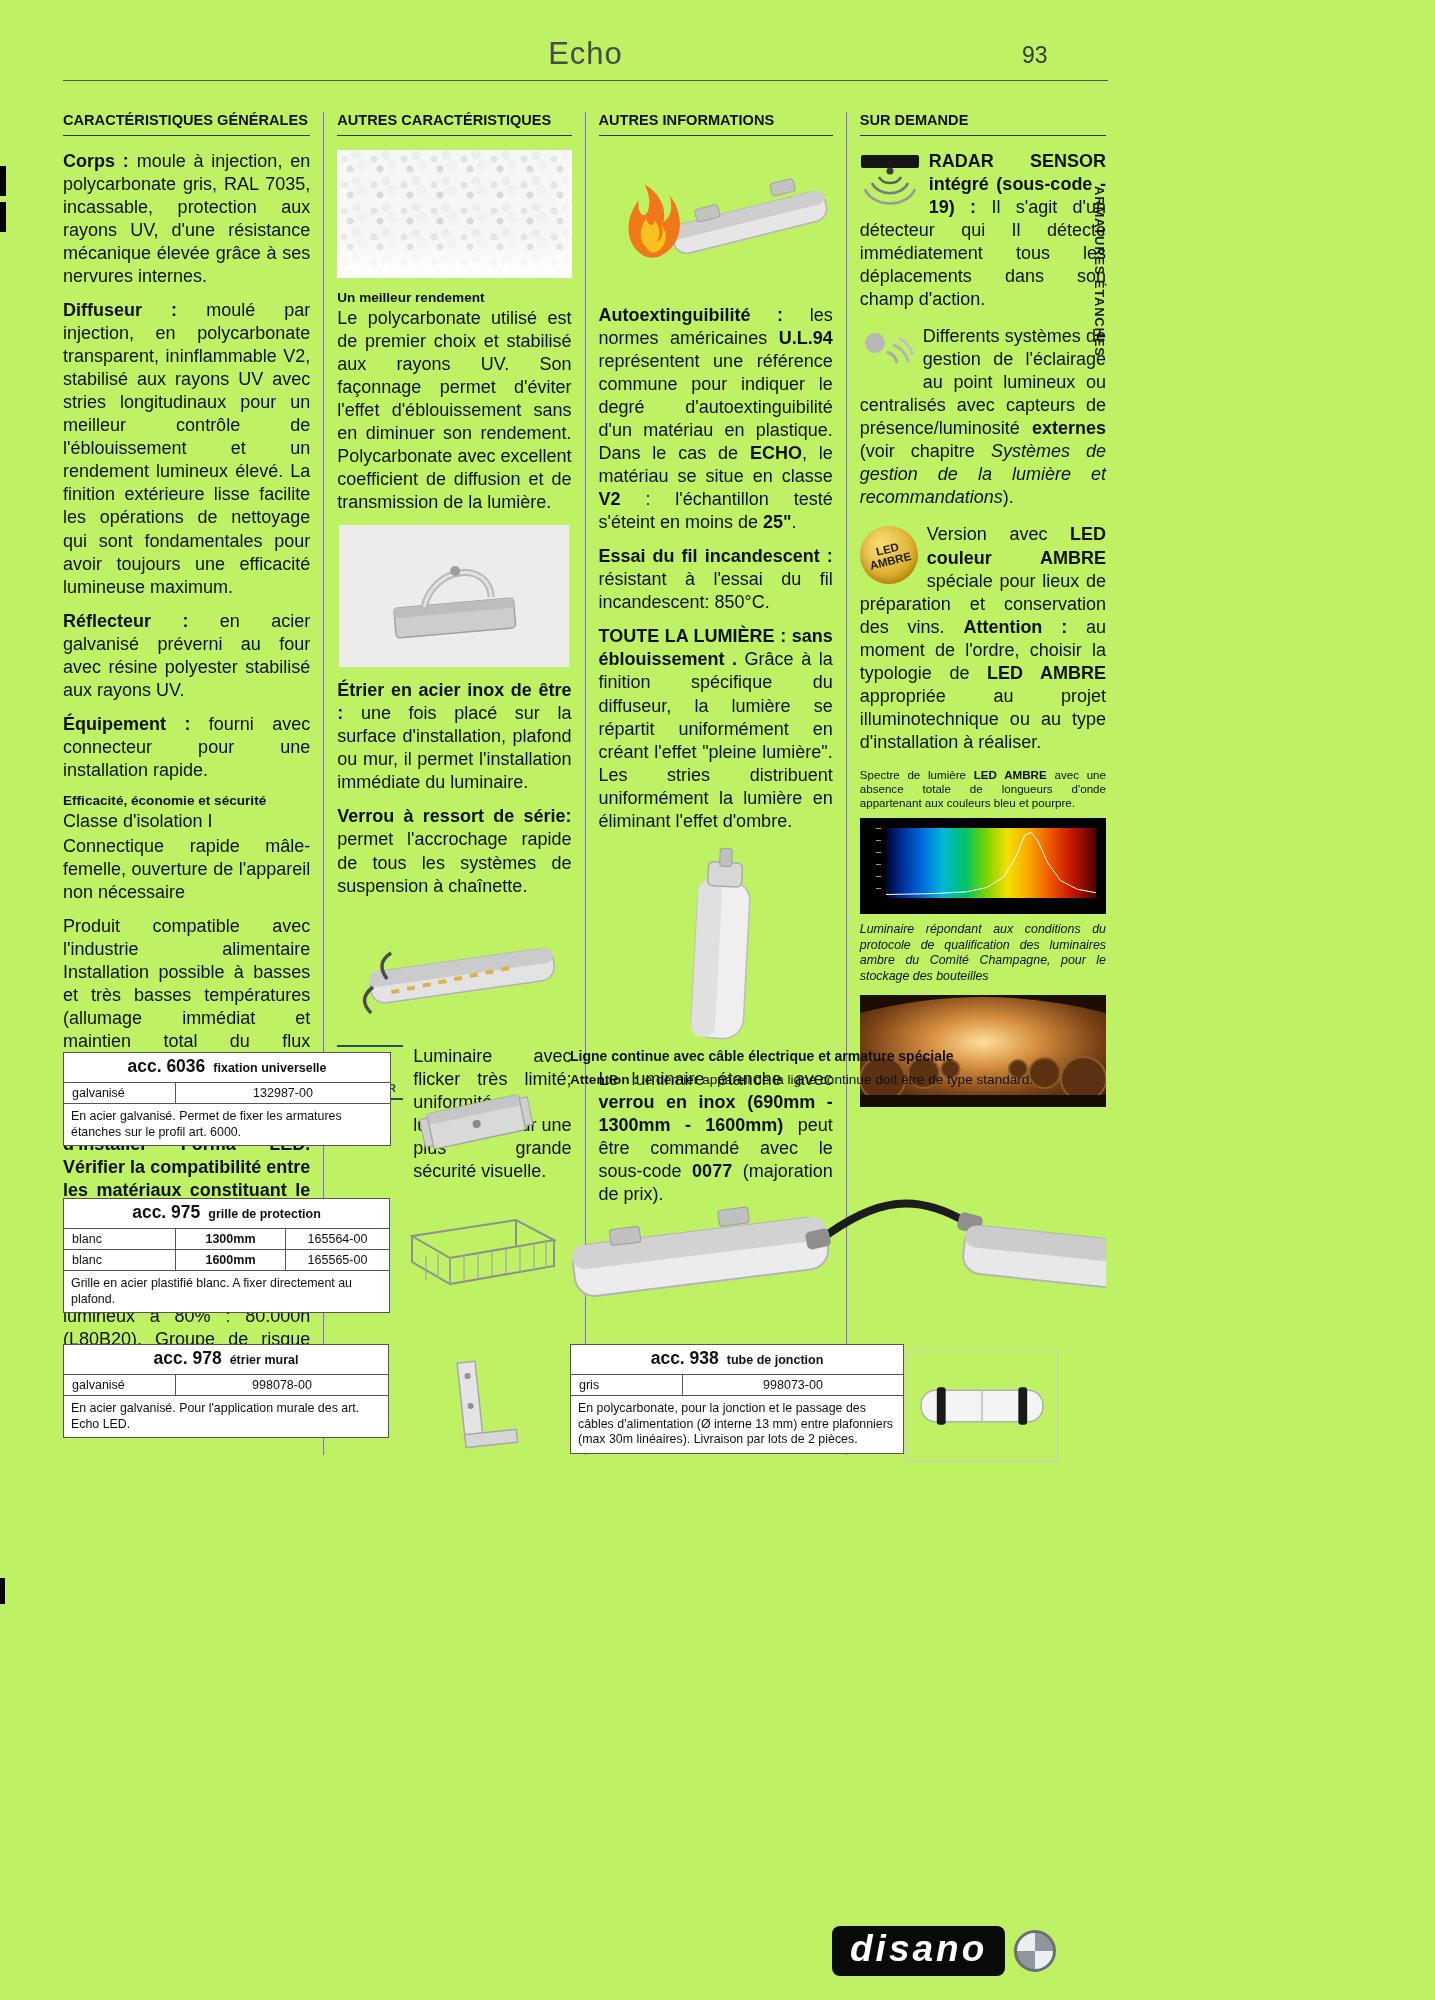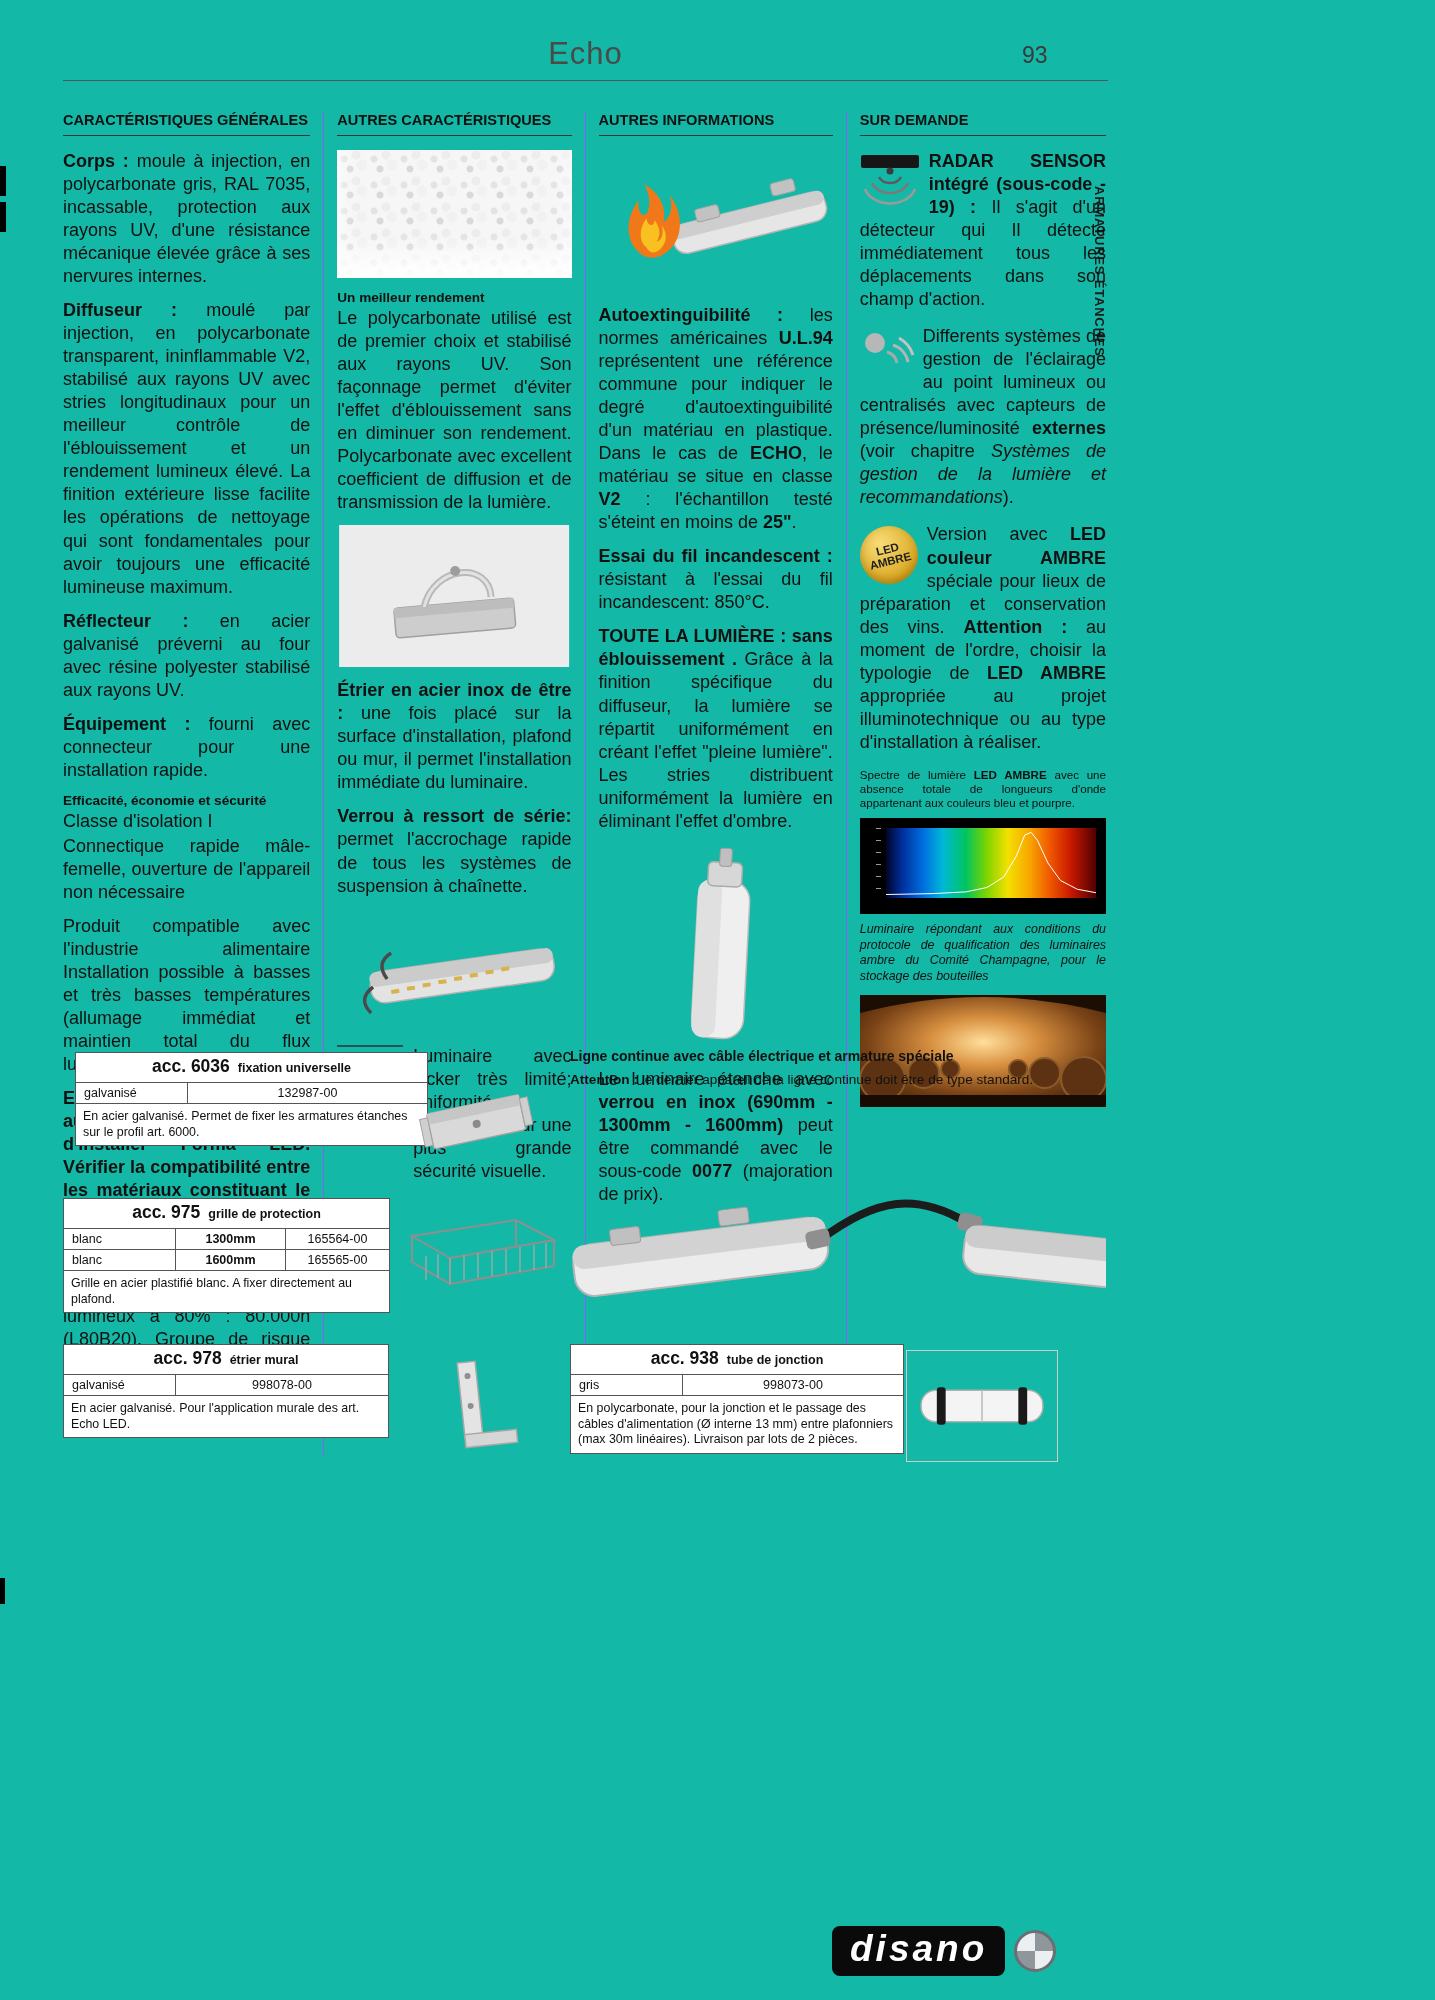"Echo" .page { background: #14b8a6 -> #bef264 }
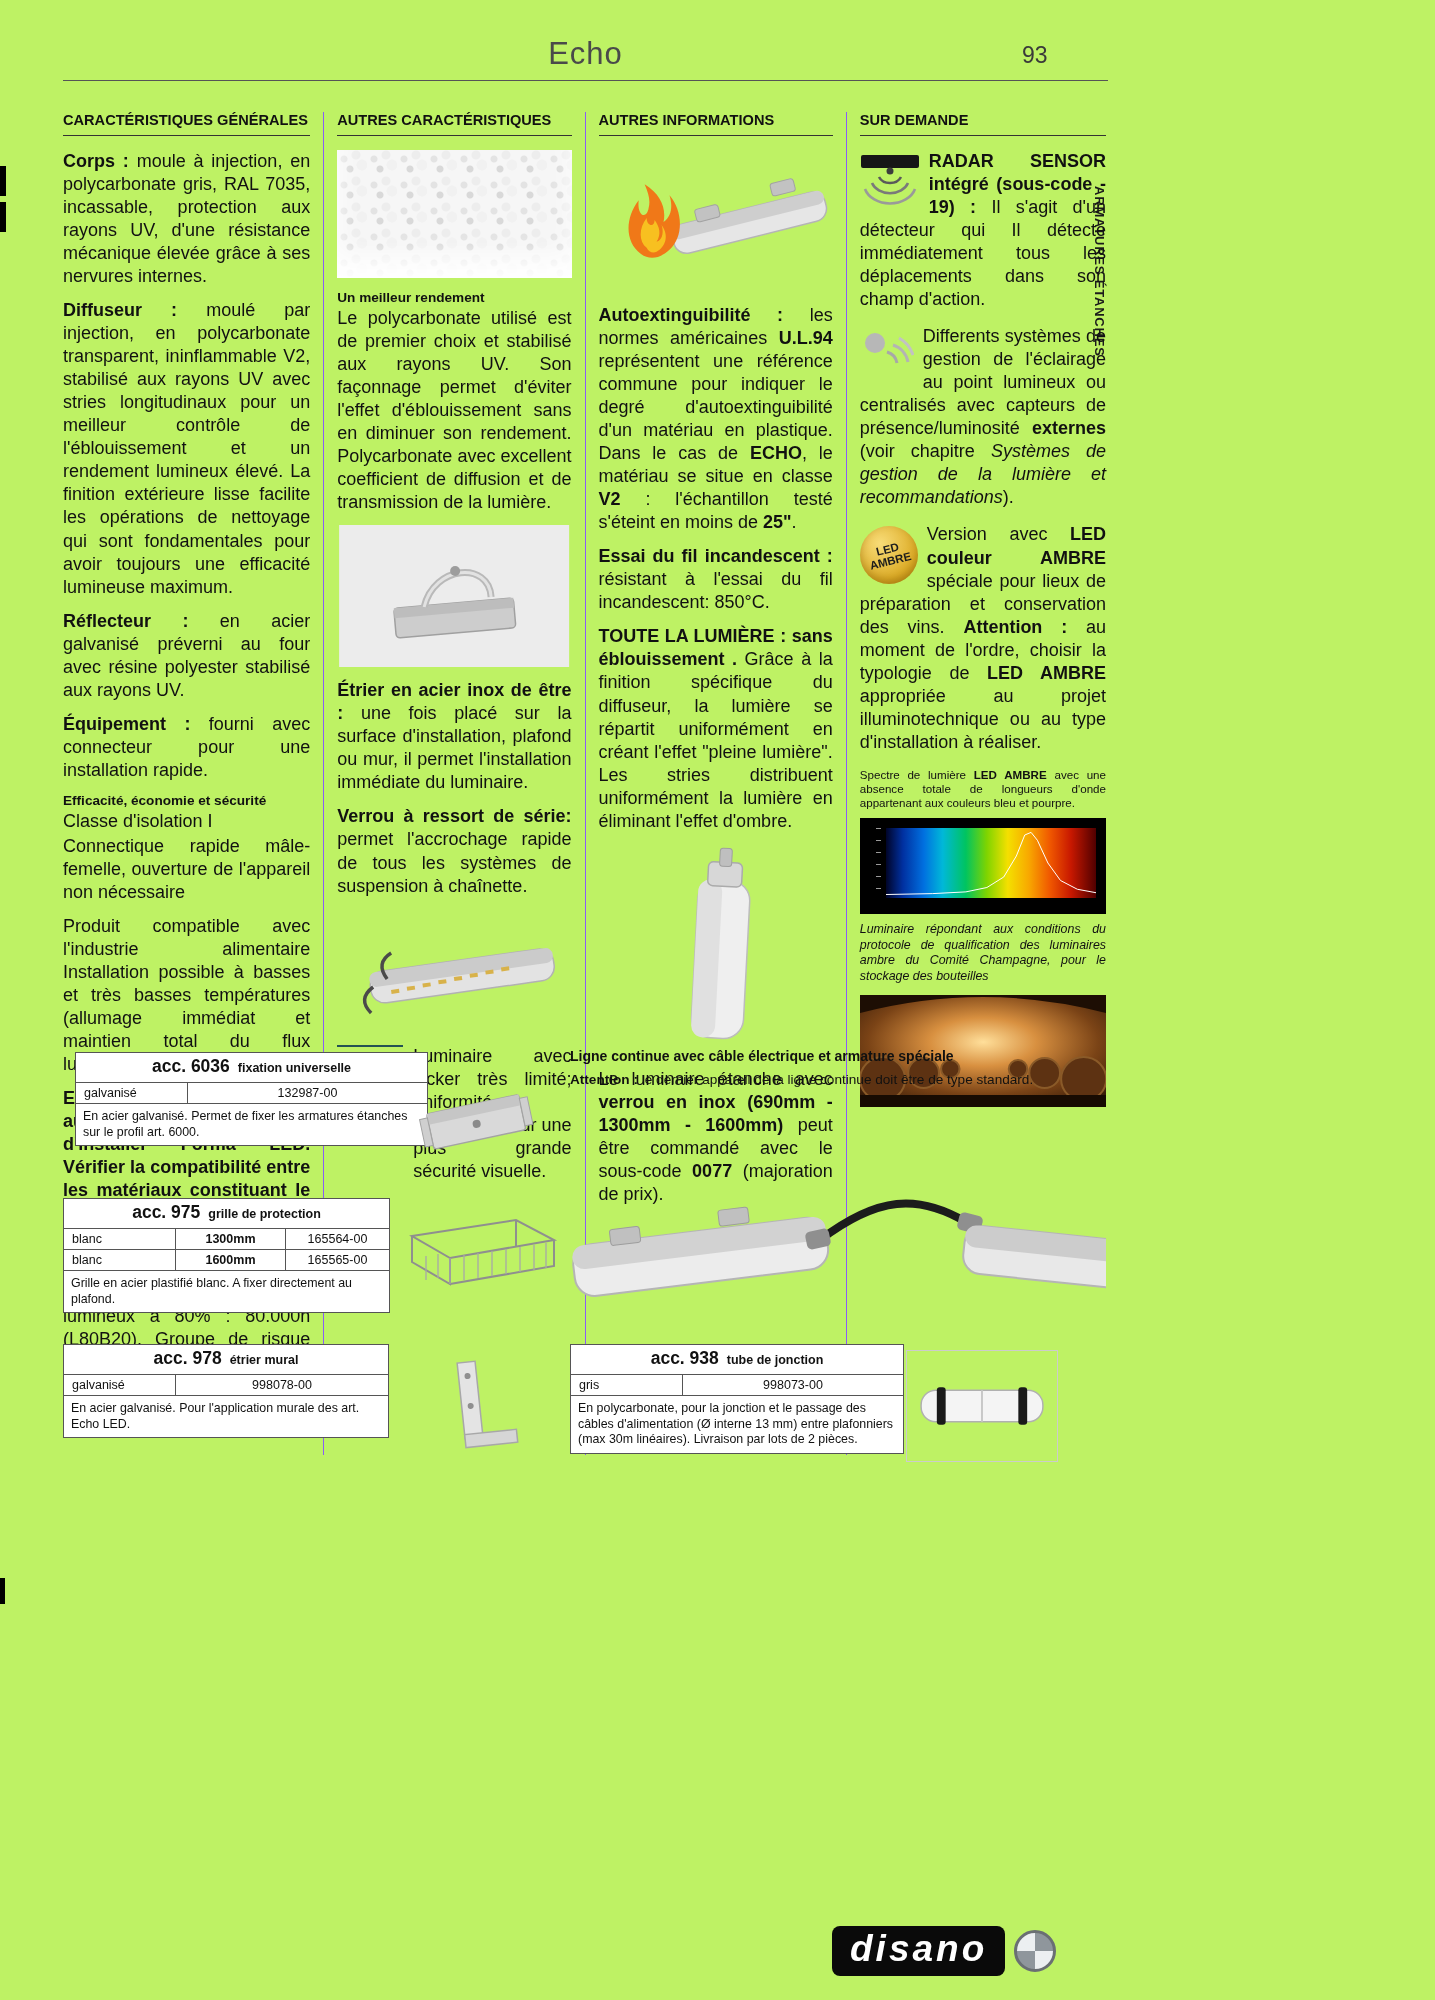"acc. 6036 fixation universelle" .a6036 { left: 75px -> 63px; width: 353px -> 328px }
